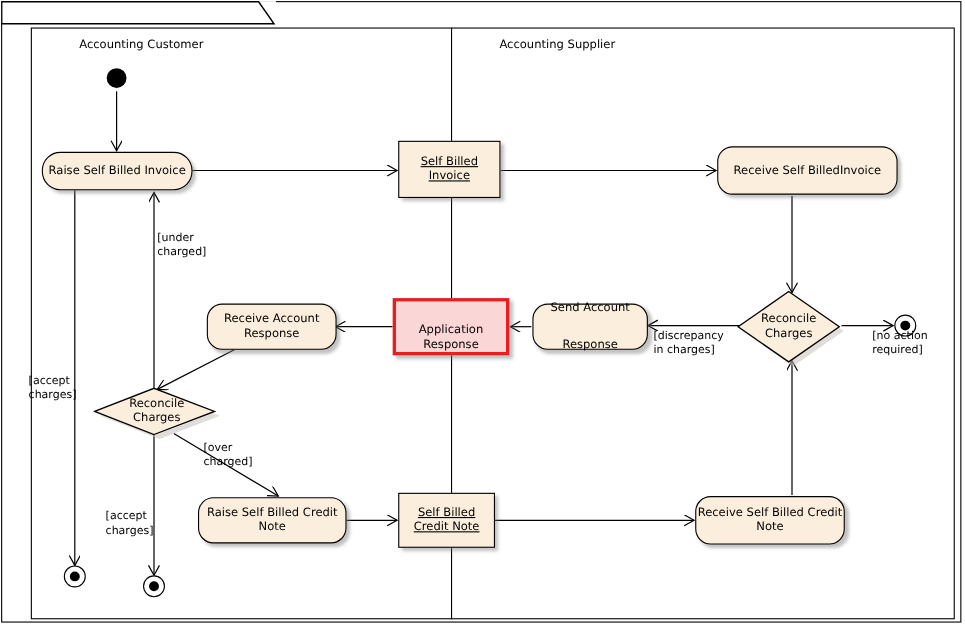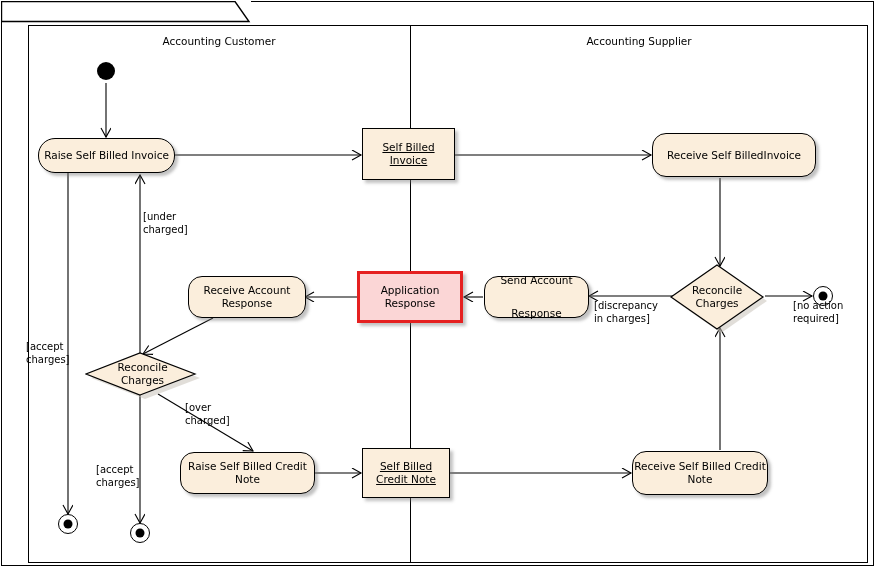"Accounting Customer" .lane-title { padding-left: none -> 44px; text-align: center -> left }
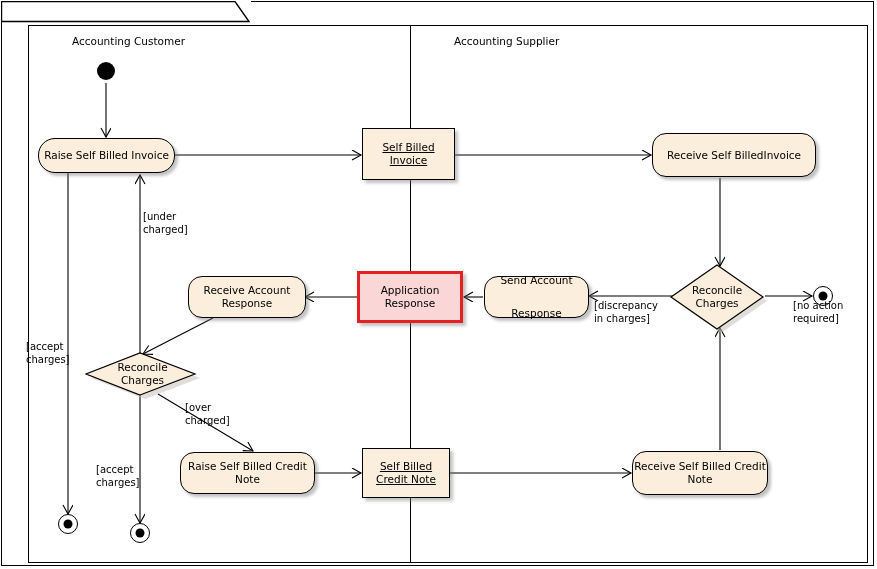"Application" .object-highlight { justify-content: none -> flex-end }
